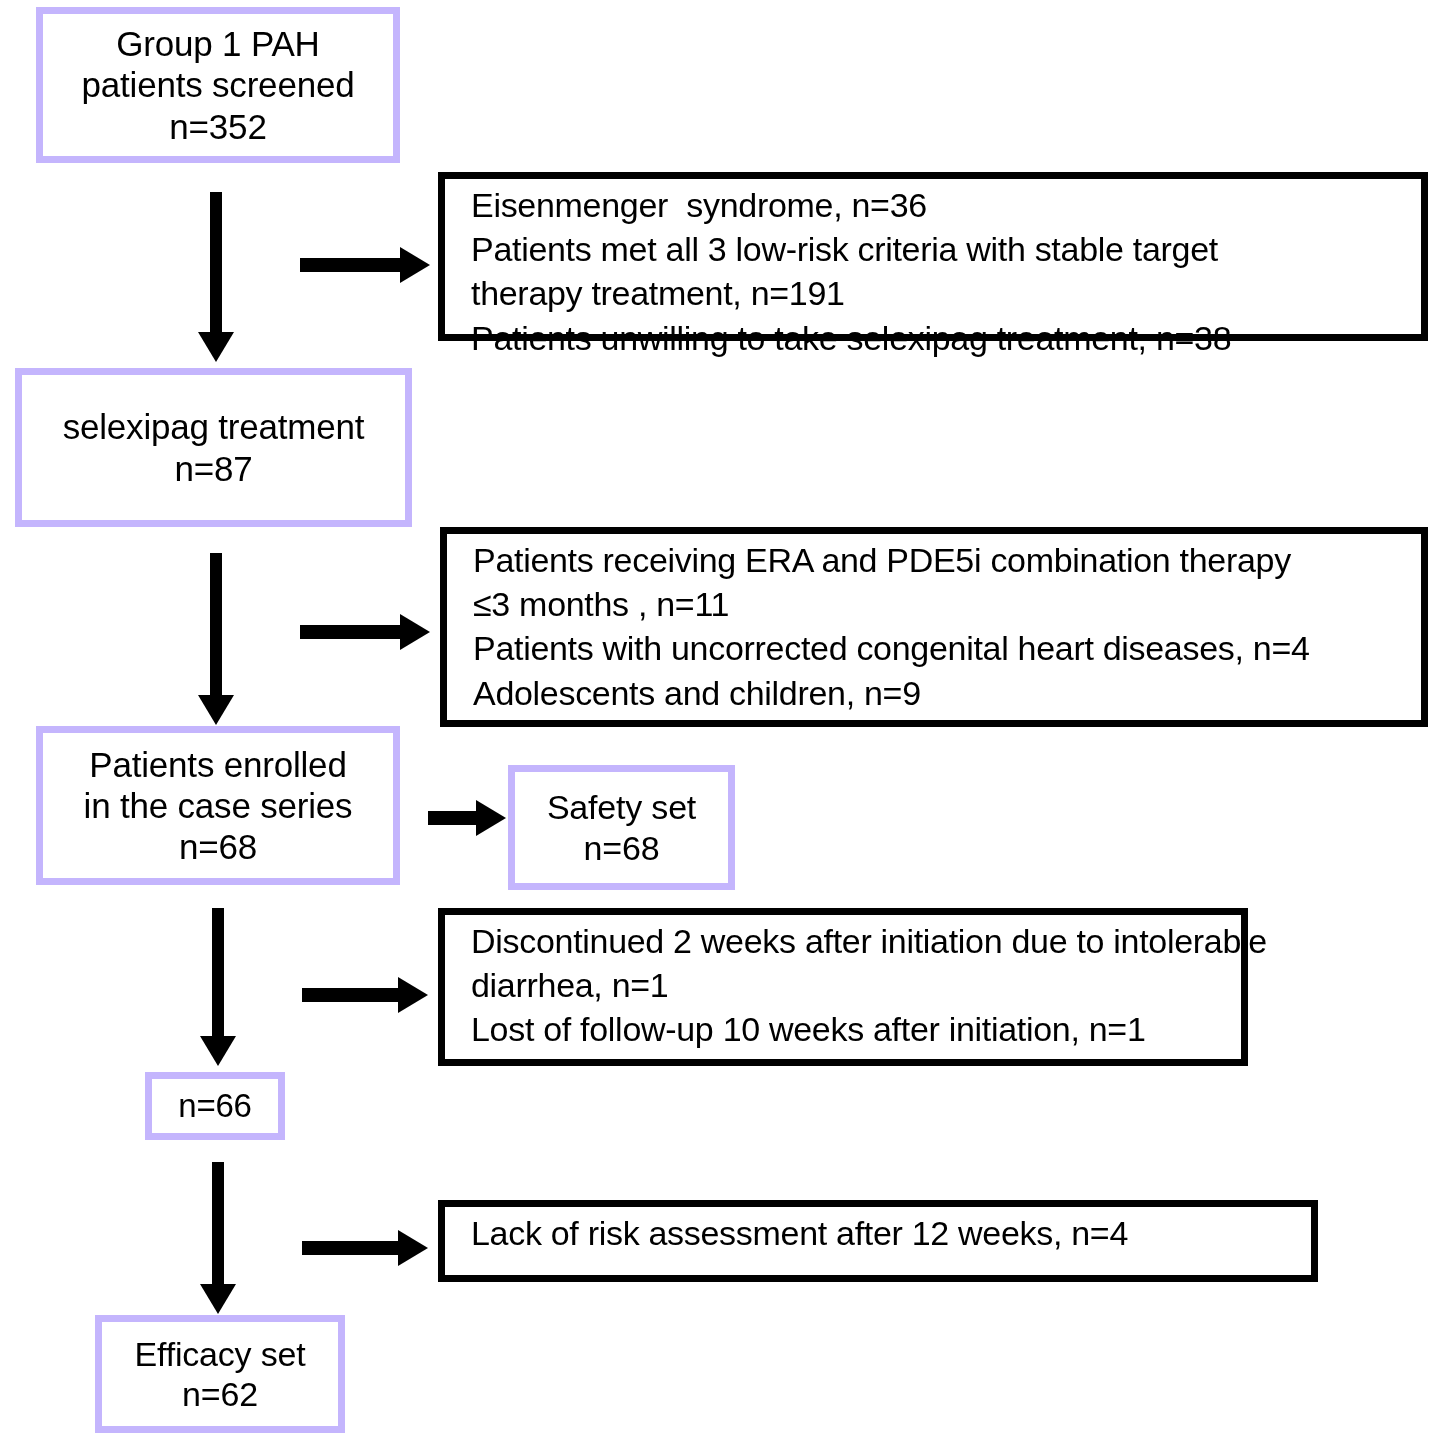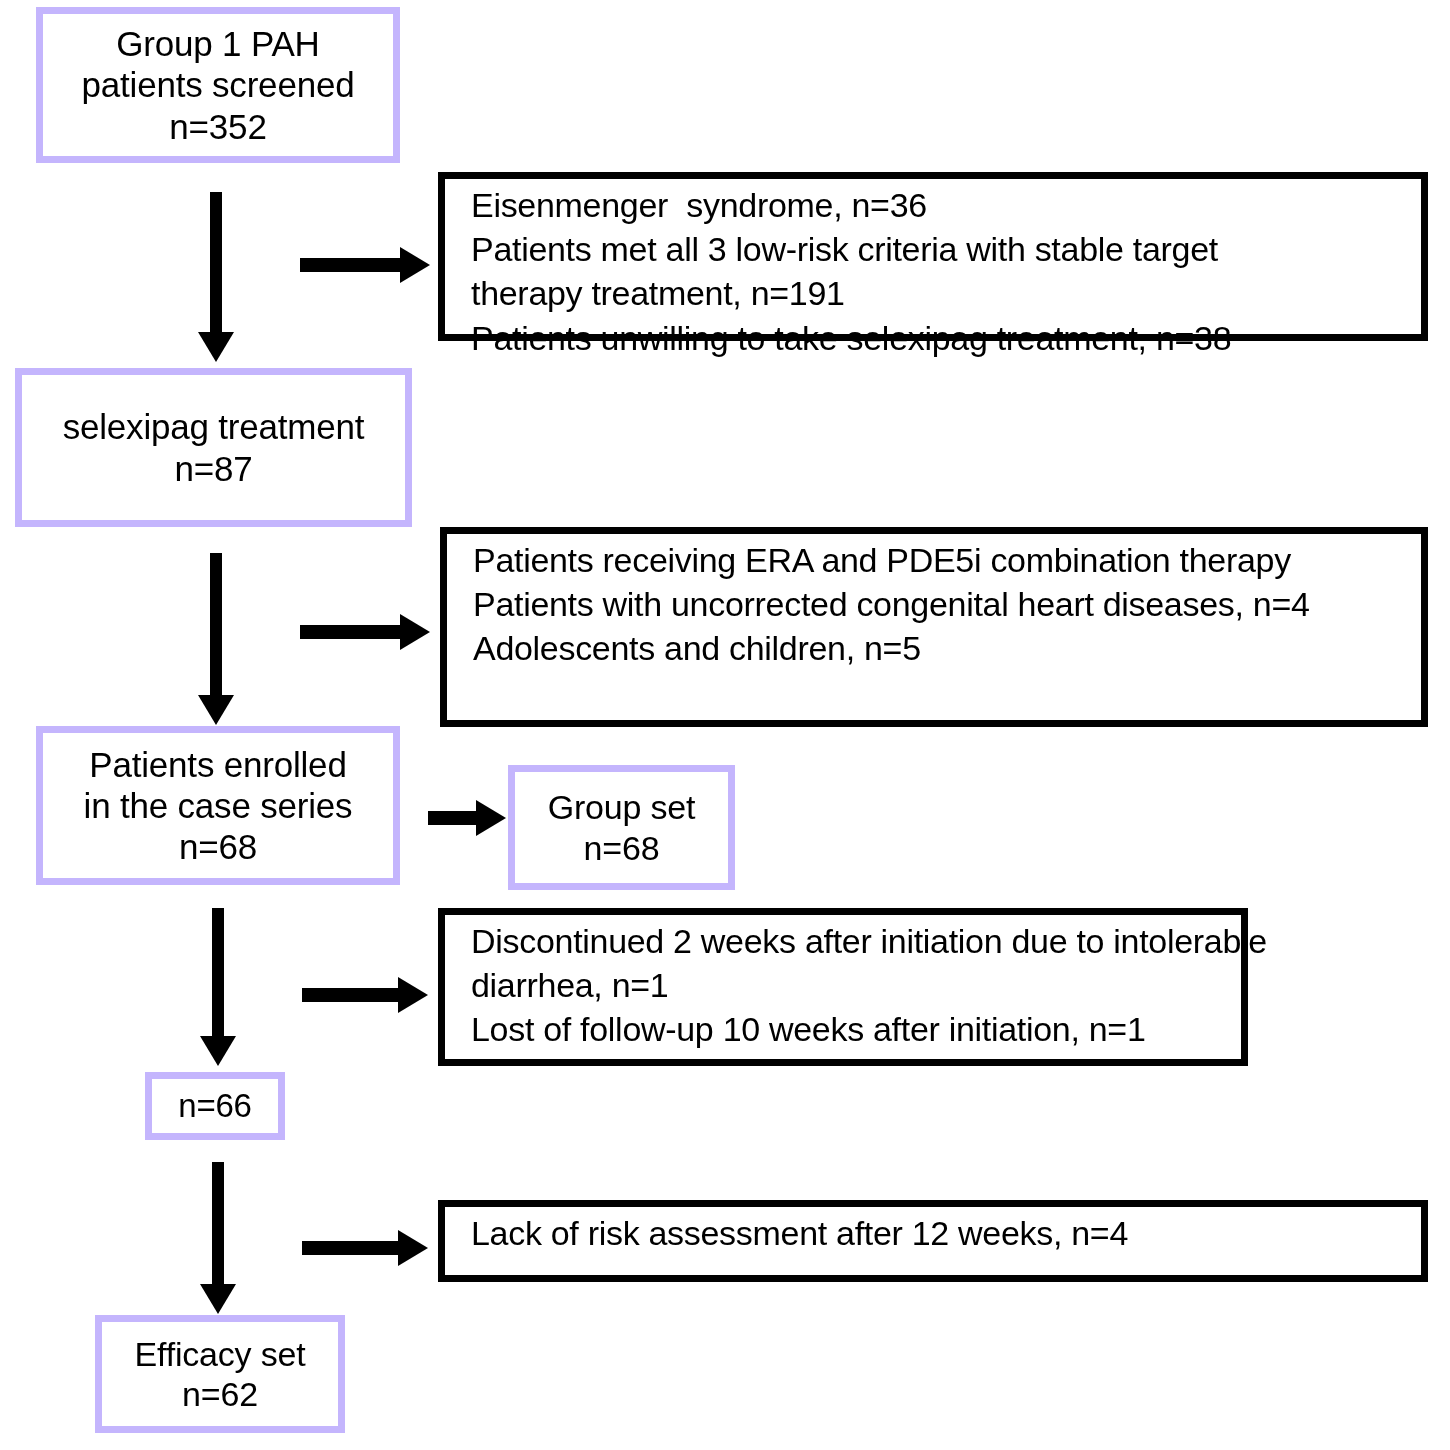"≤3 months , n=11" span.ln { html: none -> <span>≤3 months , n=11</span> }
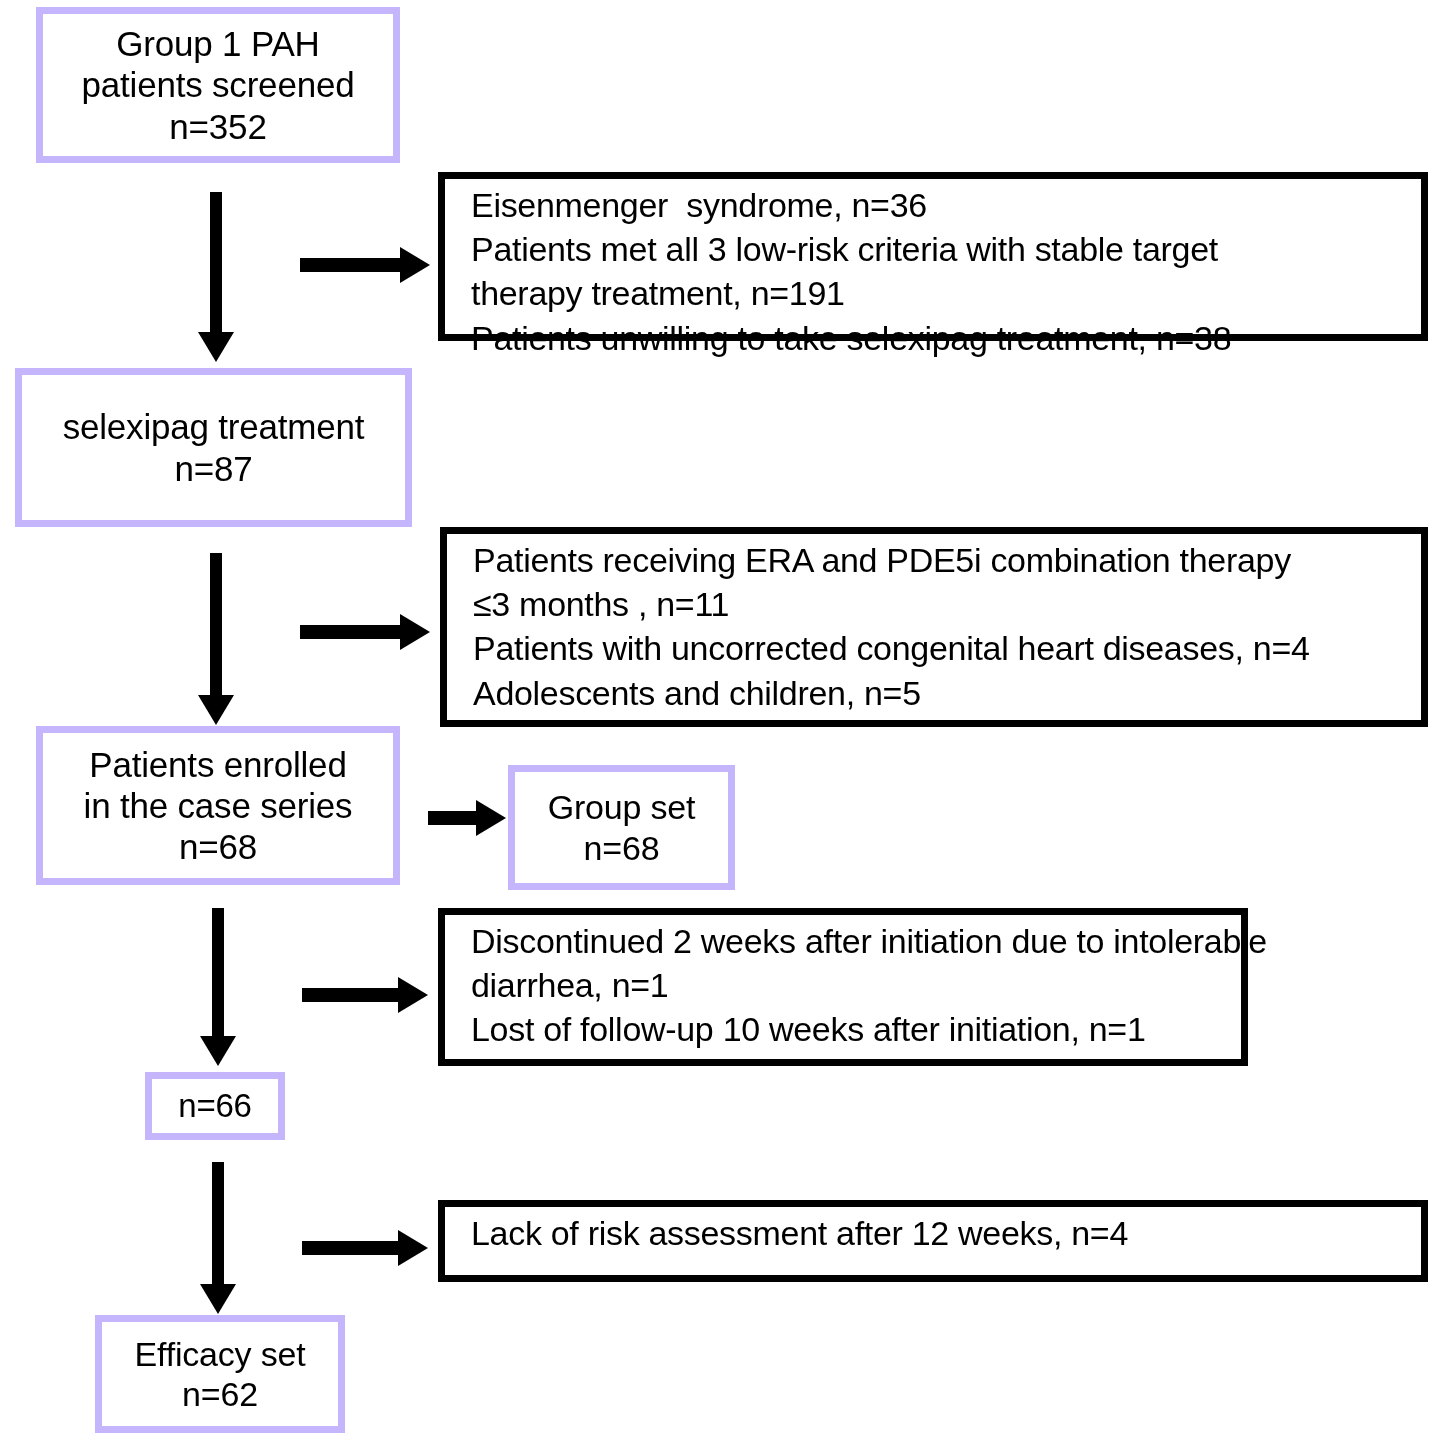"Adolescents and children, n=5" span.ln { text: 5 -> 9 }
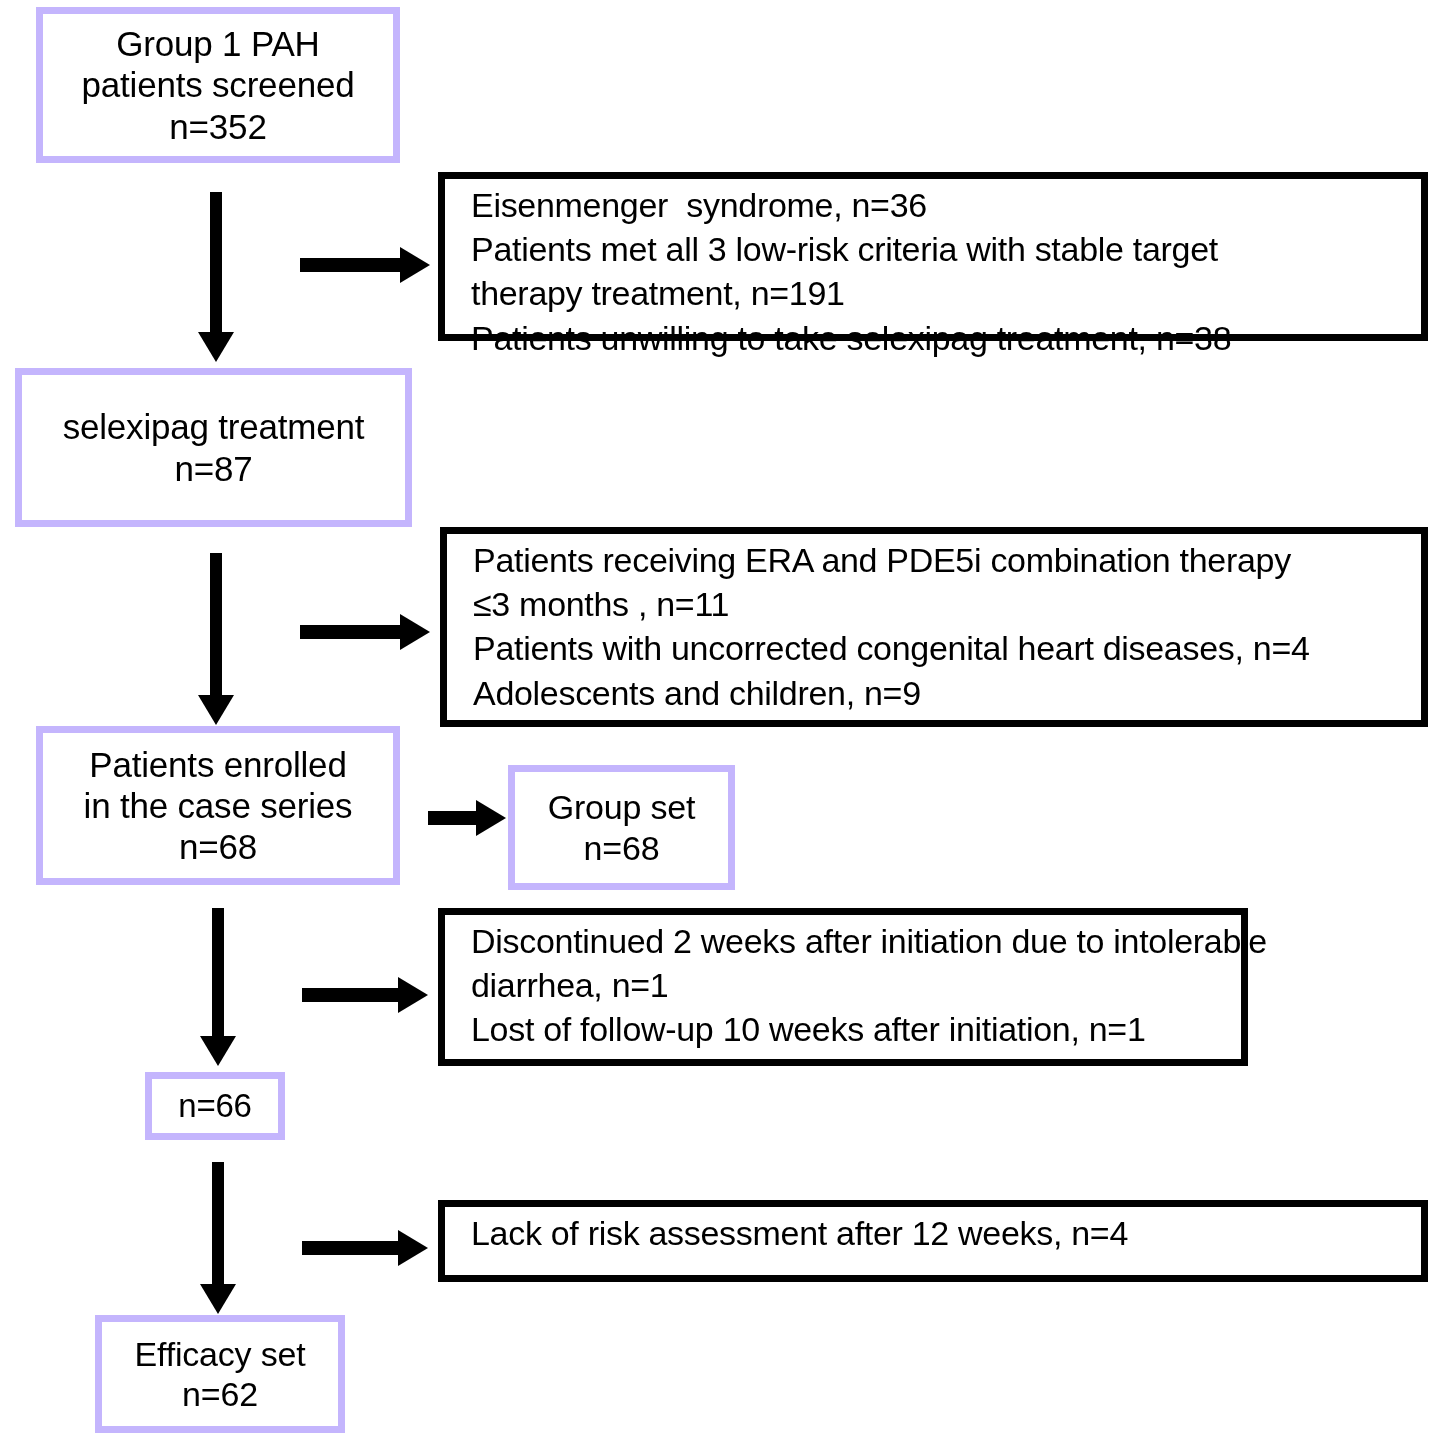"Group set" span.ln { text: Group -> Safety }
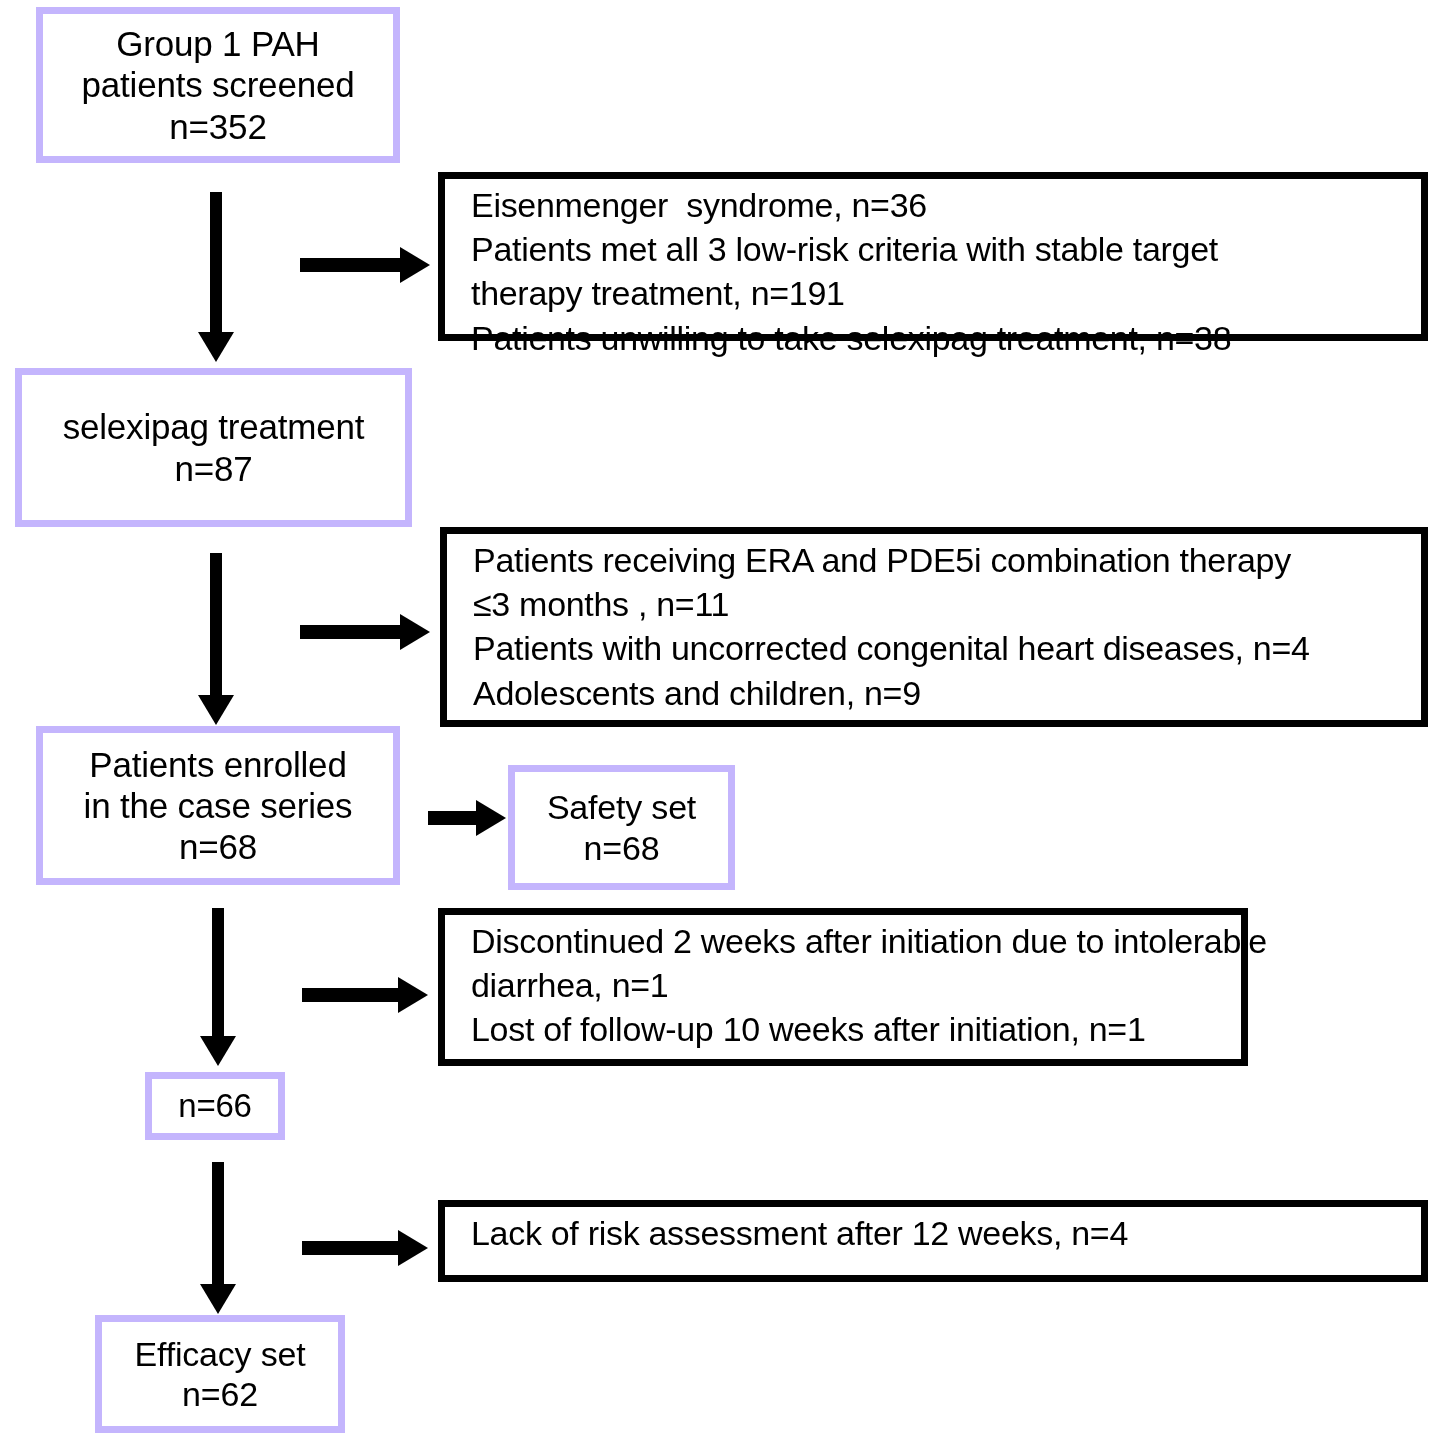"Lack of risk assessment after" div.excl { width: 990px -> 880px }
